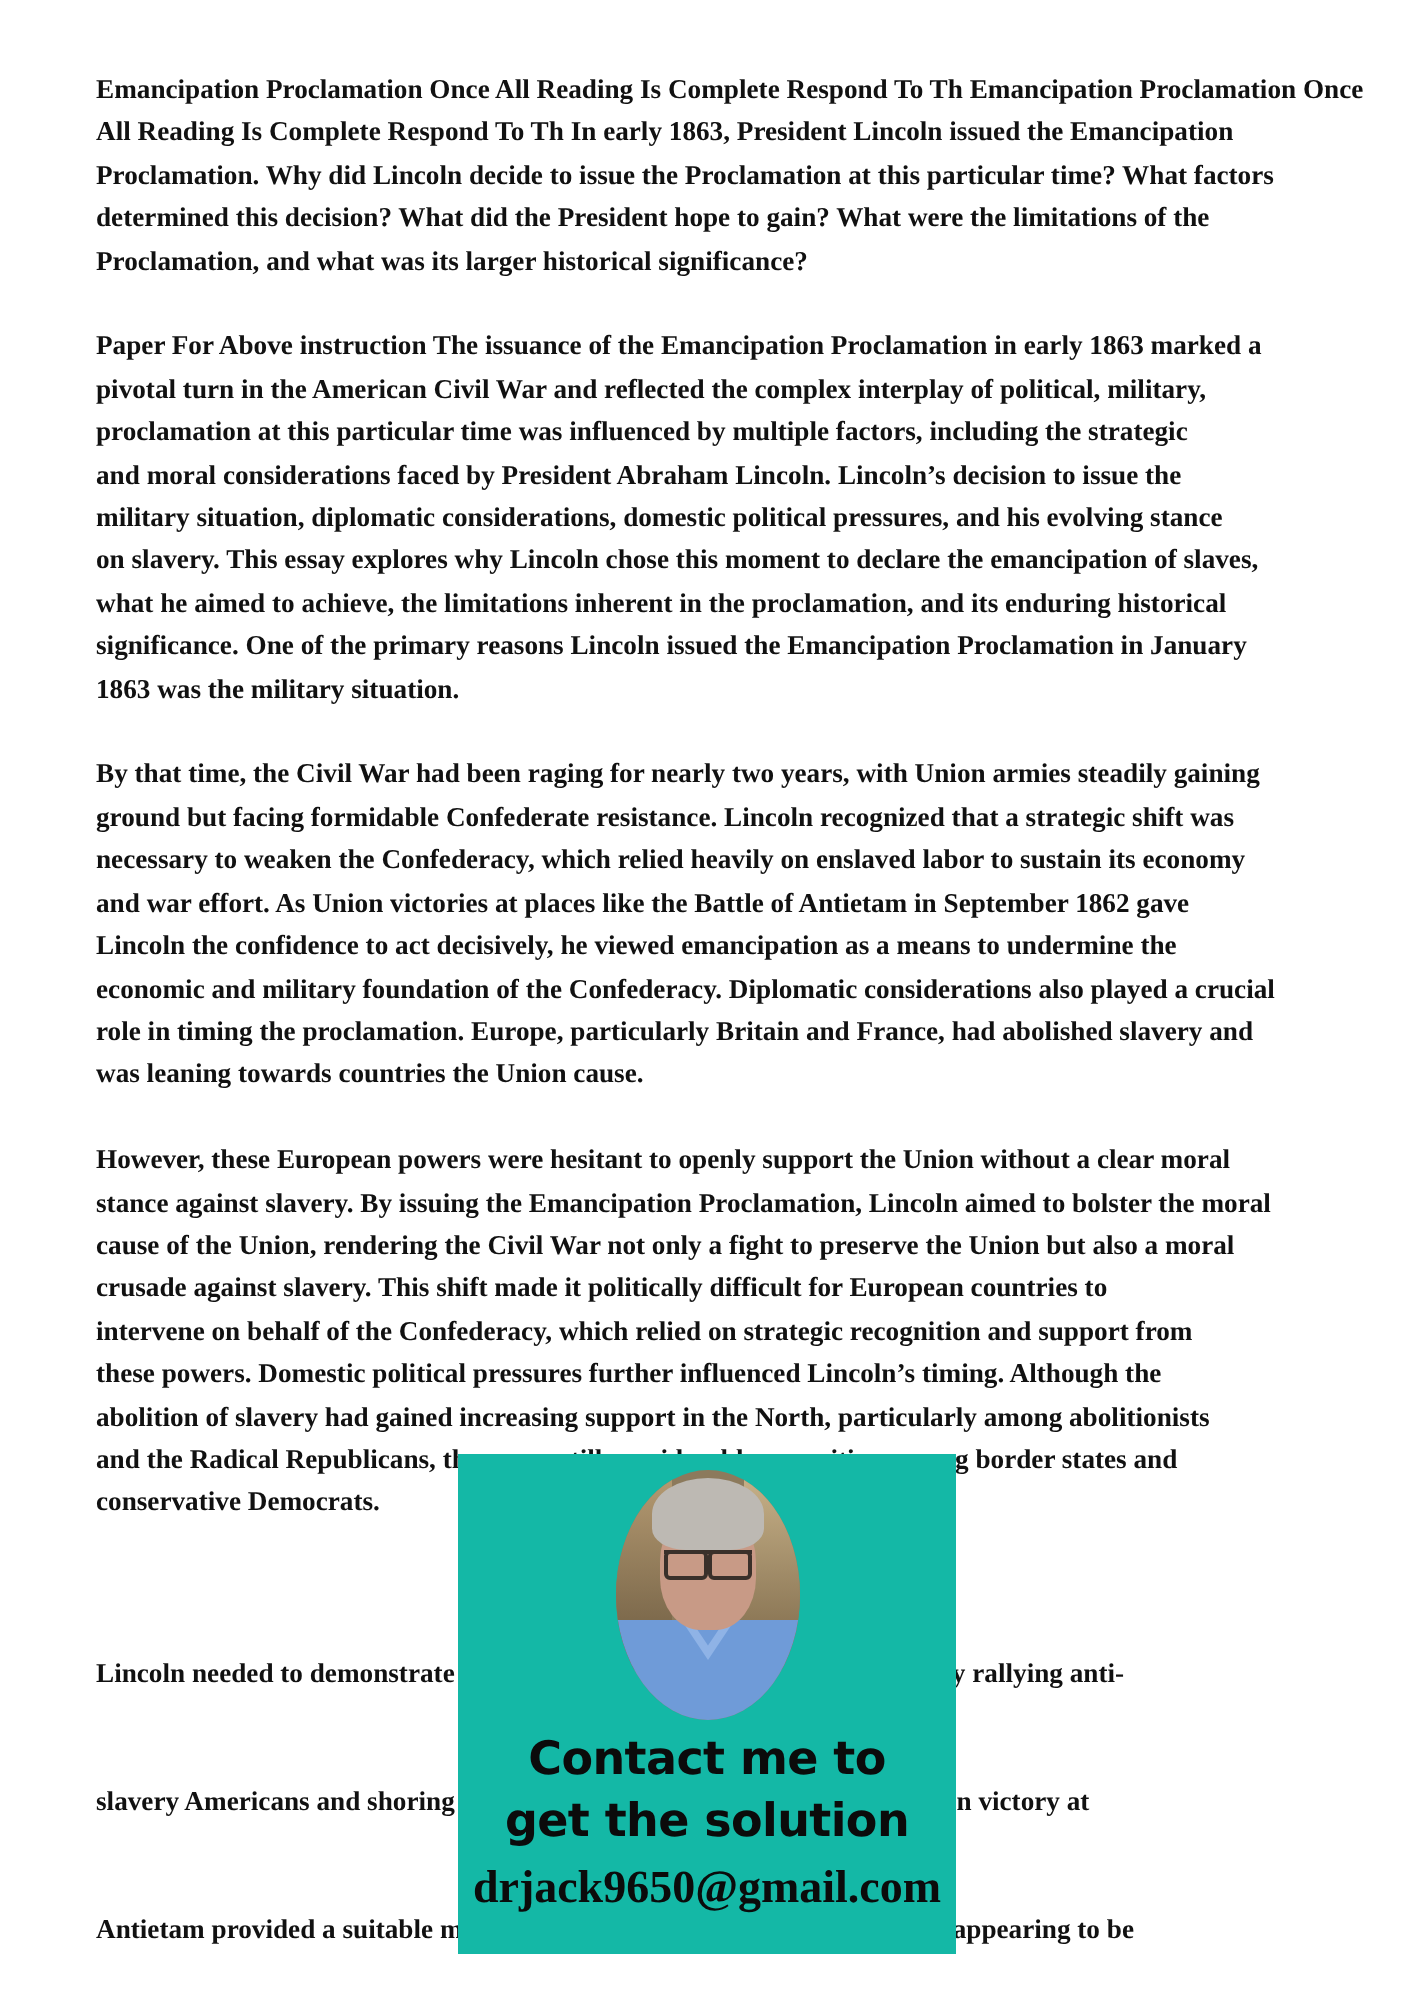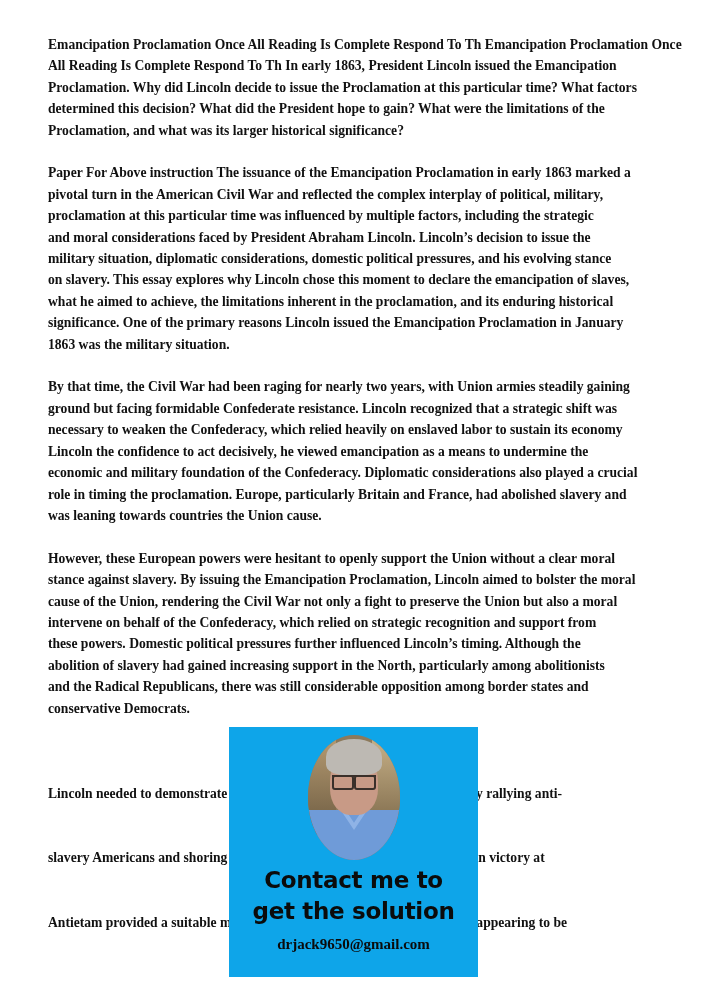"and war effort. As Union" span.line { html: none -> <span>and war effort. As Union victories at places like the Battle of Antietam in September 1862 gave</span> }
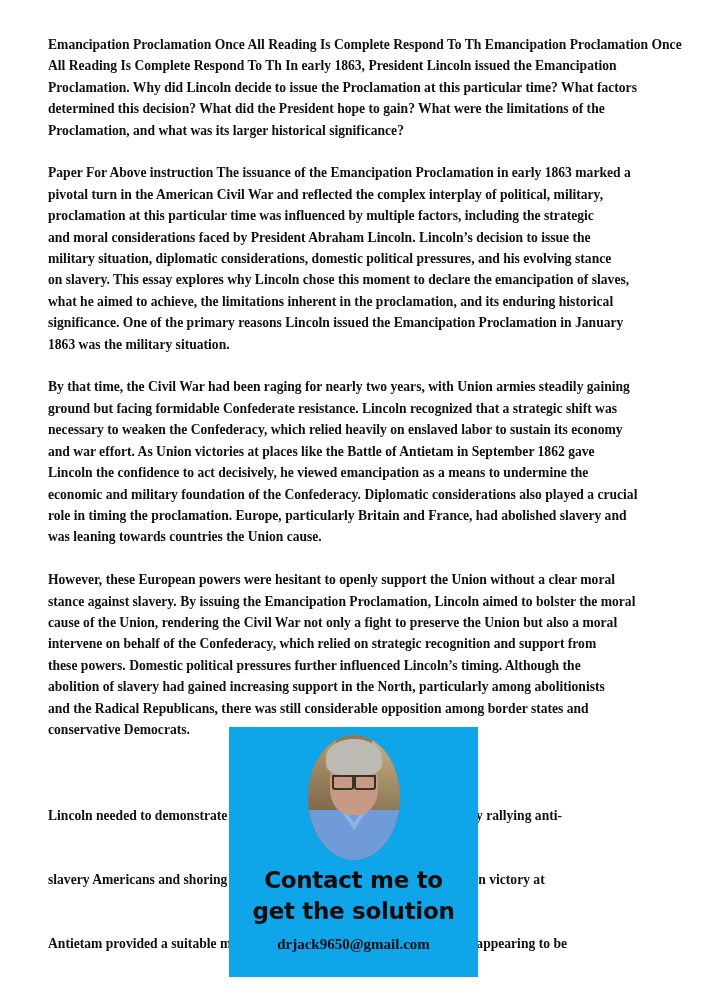"crusade against slavery. This shift" span.line { html: none -> <span>crusade against slavery. This shift made it politically difficult for European countries to</span> }
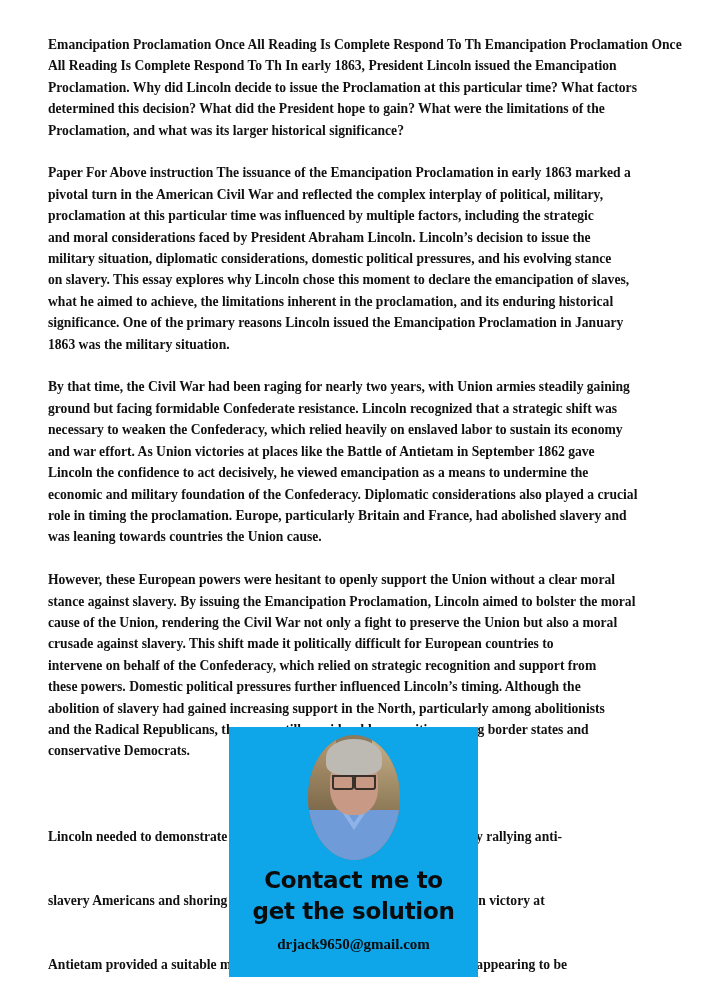"Contact me to" .promo { background: #0ea5e9 -> #14b8a6 }
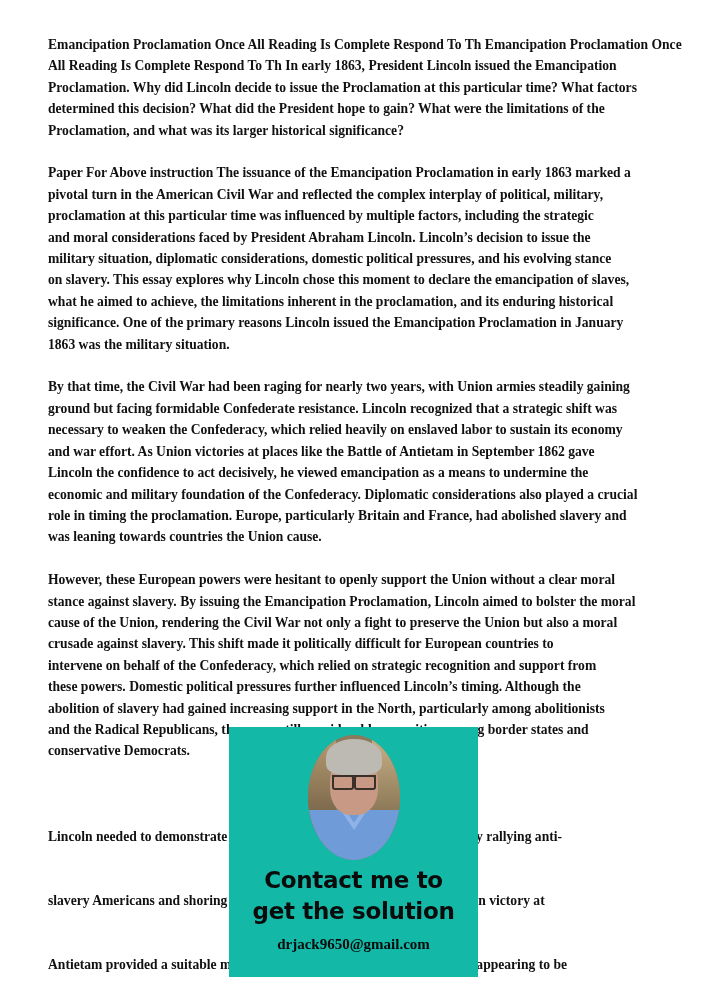"drjack9650@gmail.com" .promo-email { font-size: 15px -> 23px }
